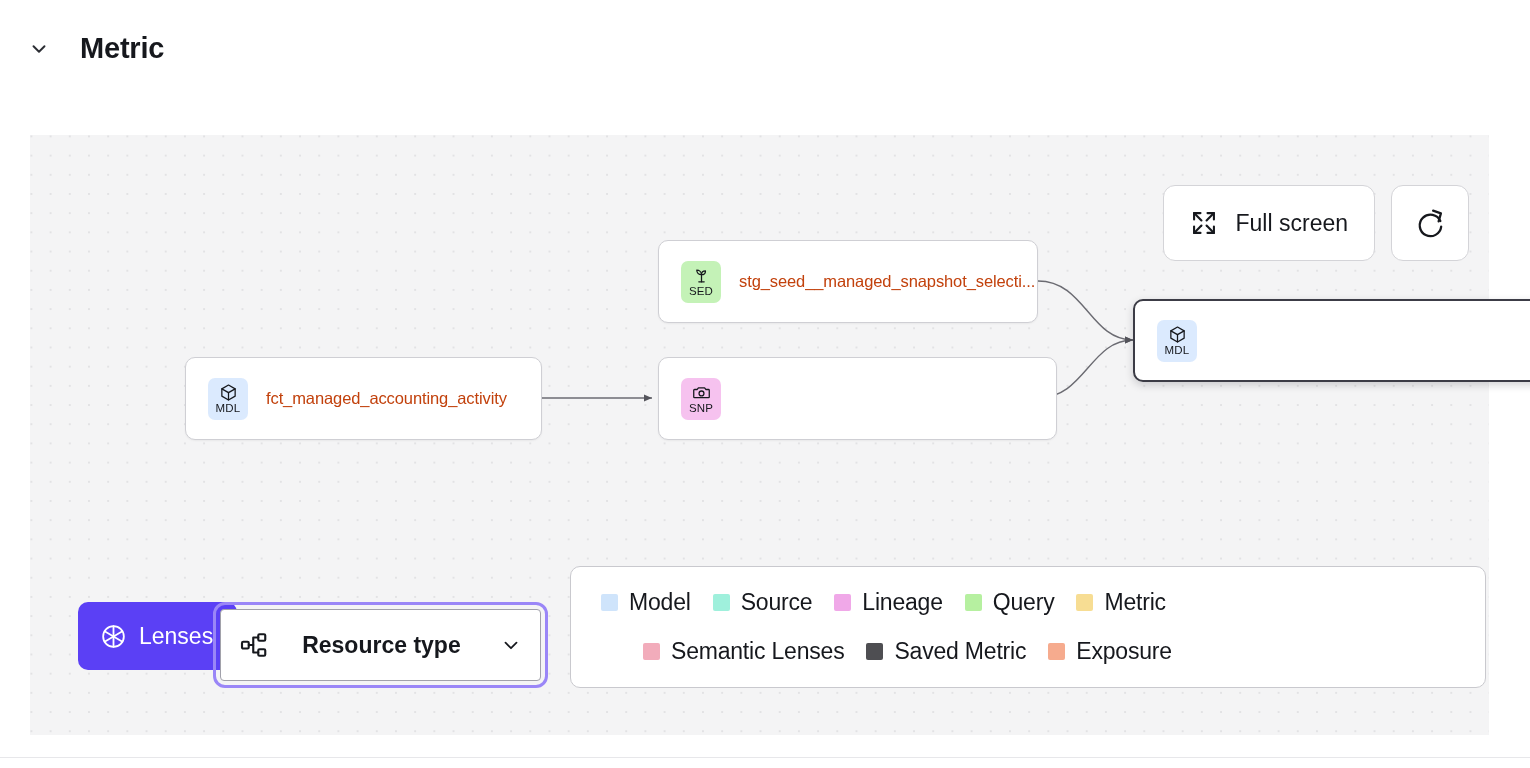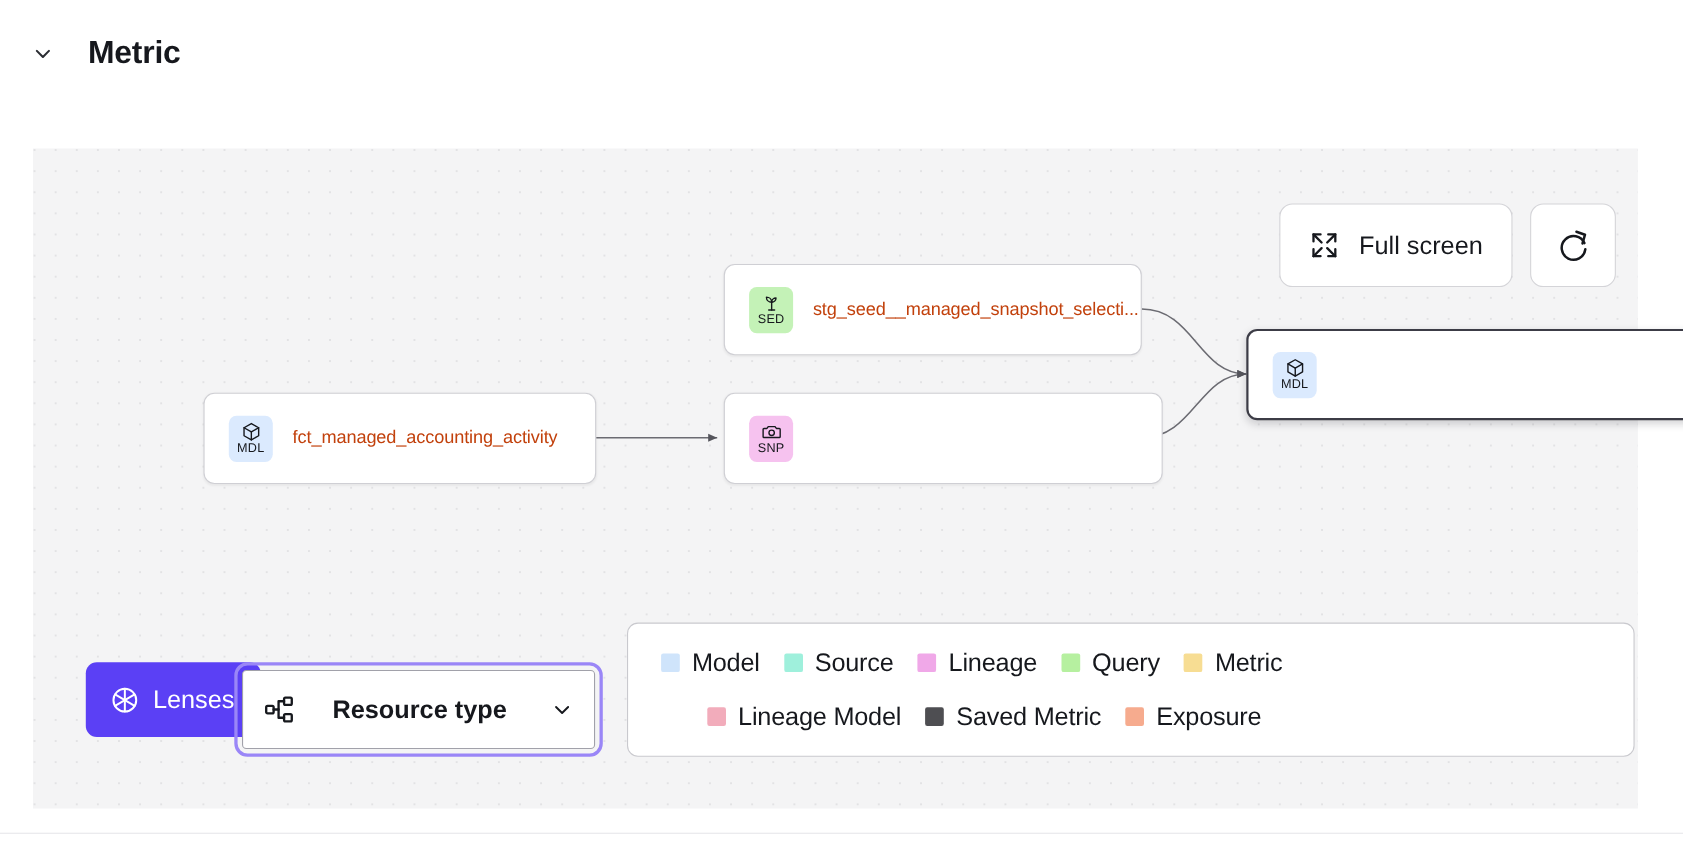"Lineage Model" span.legend-text { text: Lineage Model -> Semantic Lenses }
